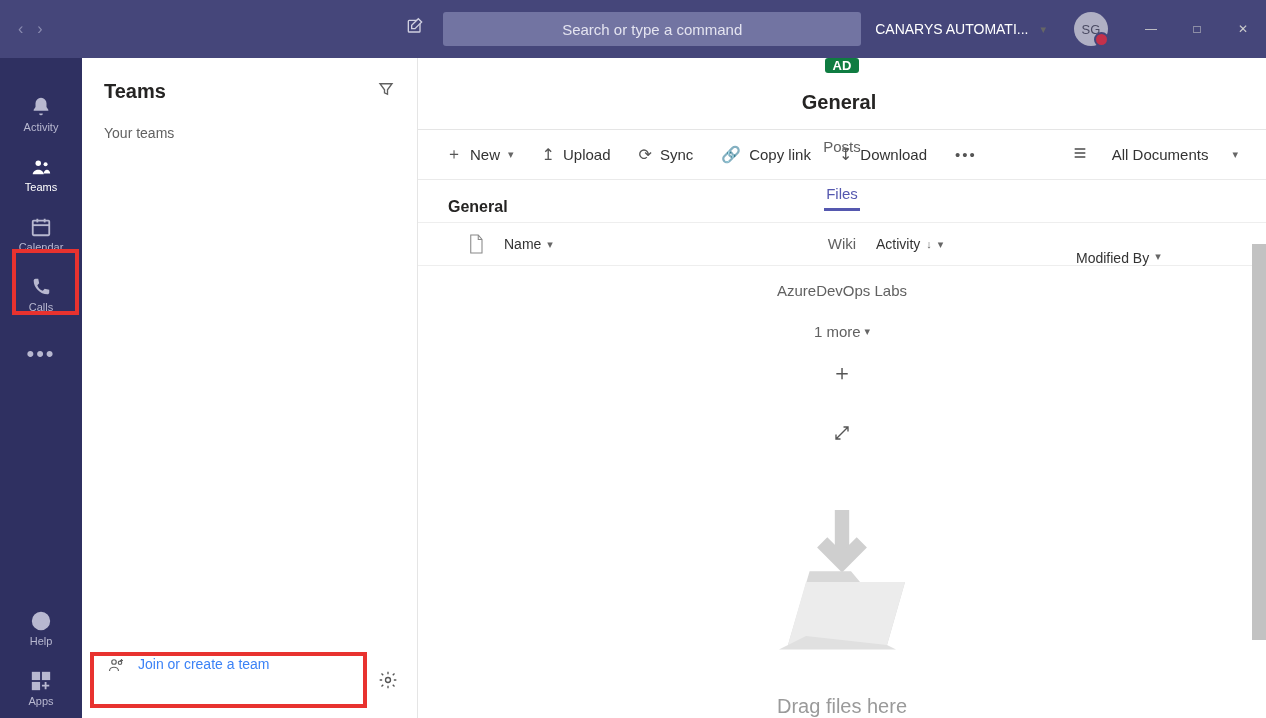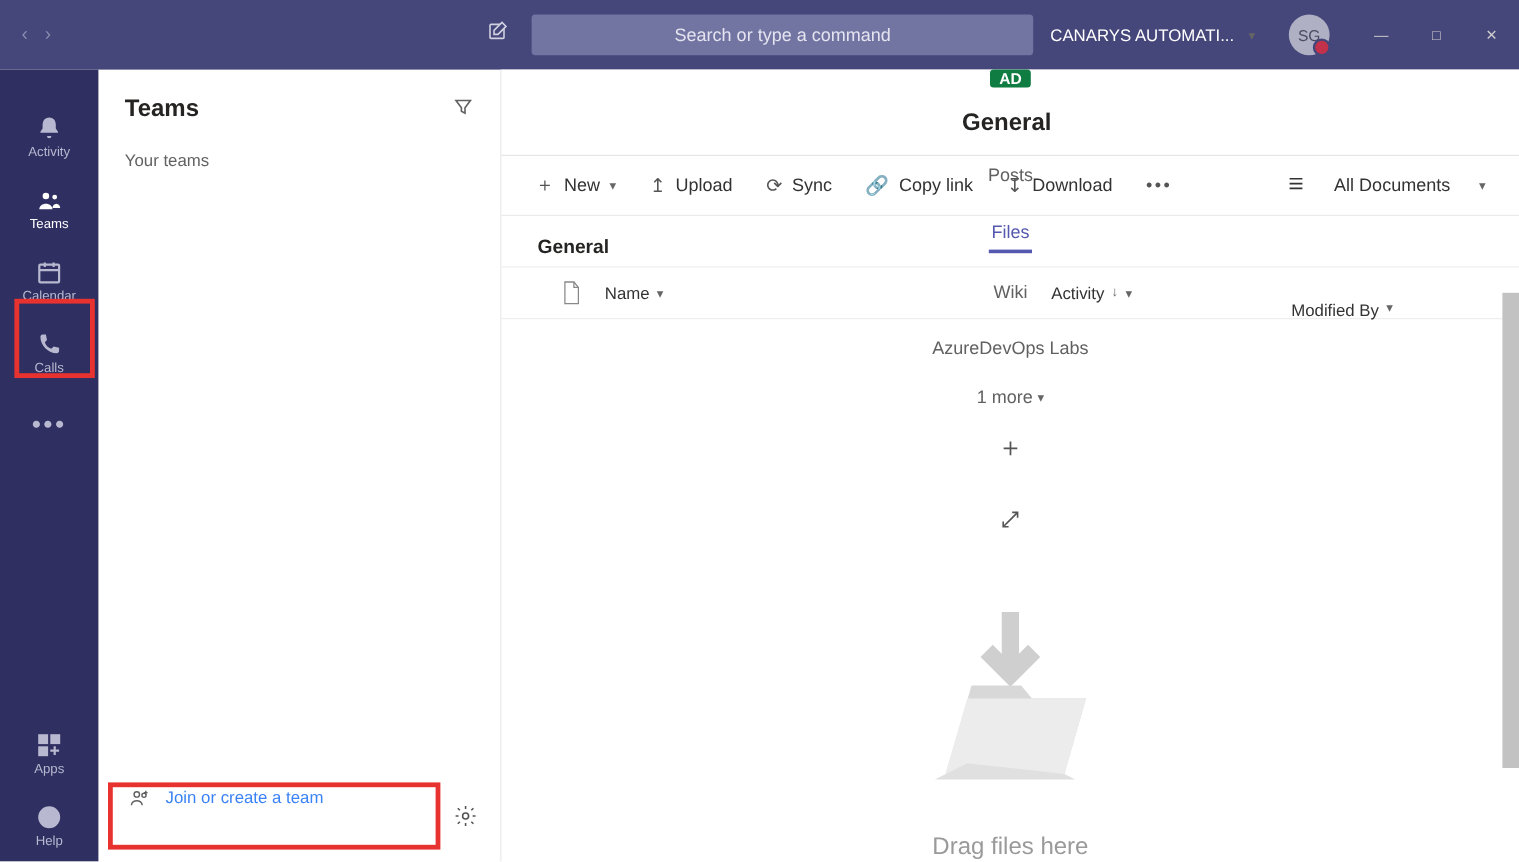"Apps" div.rail-item { order: before "Help" -> after "Help" }
